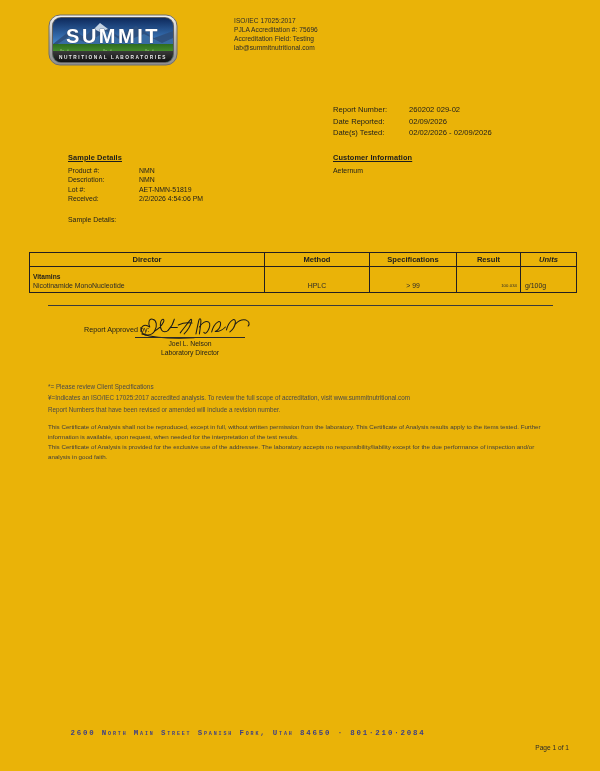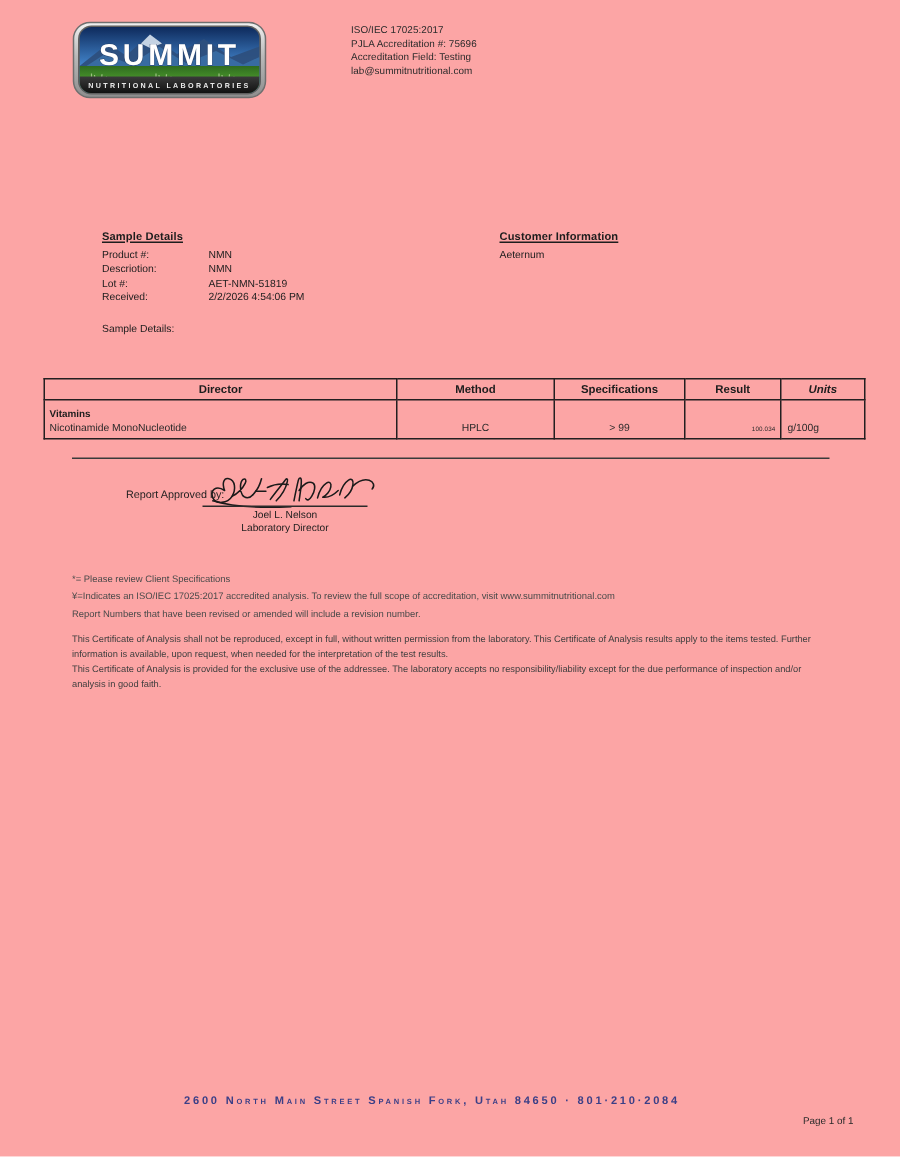"SUMMIT" .page { background: #fca5a5 -> #eab308 }
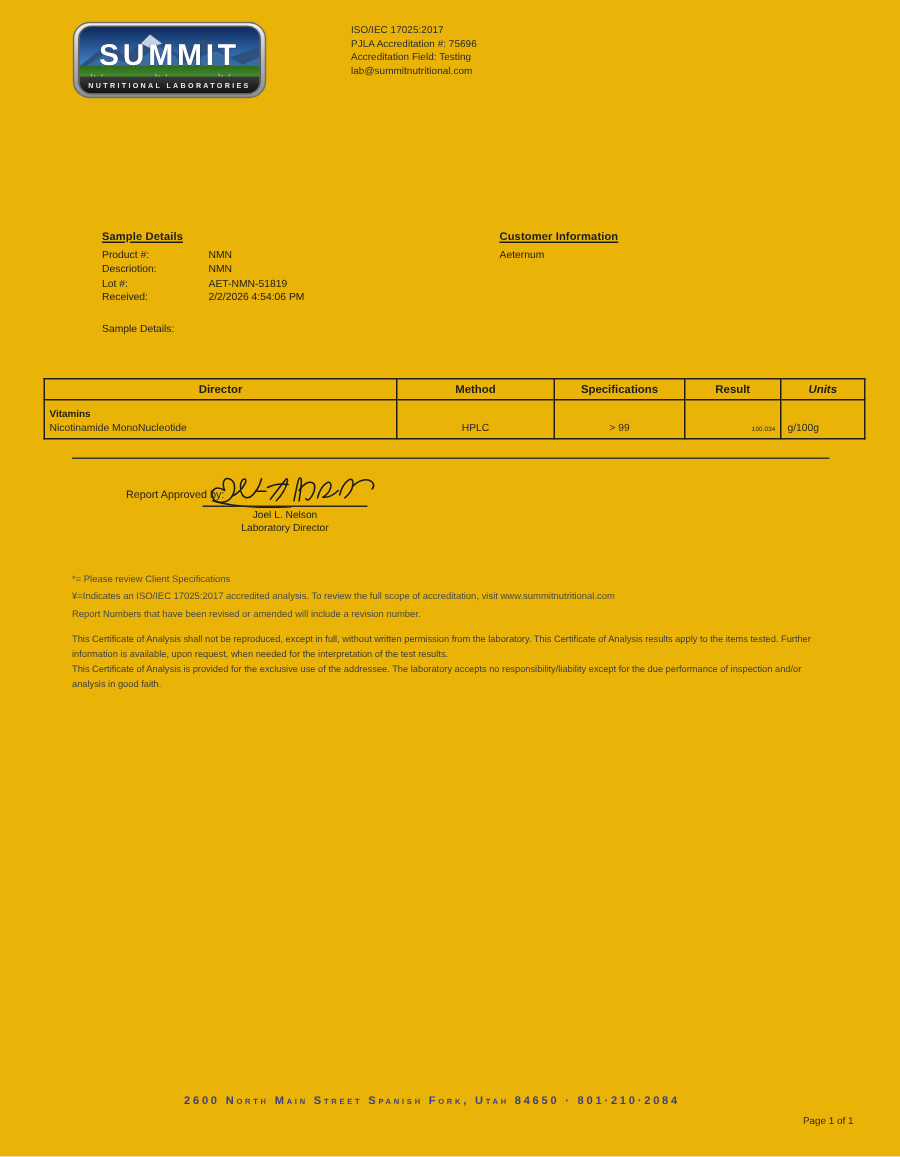"Report Number:" div.report-meta { html: none -> <div> <div> <span>Report Number:</span> <span>260202 029-02</span> </div> <div> <span>Date Reported:</span> <span>02/09/2026</span> </div> <div> <span>Date(s) Tested:</span> <span>02/02/2026 - 02/09/2026</span> </div> </div> }
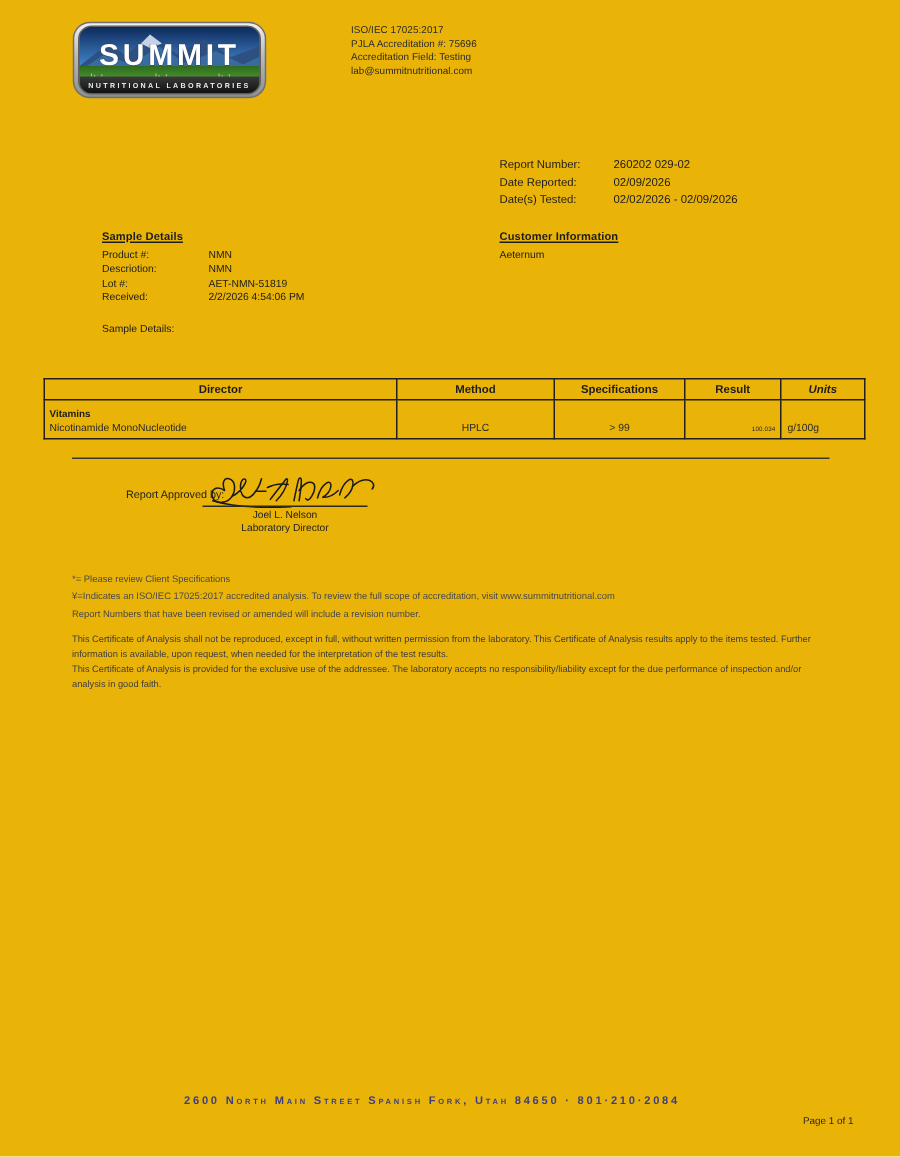"2600 North Main Street Spanish" .footer-address { font-family: Liberation Sans, sans-serif -> Liberation Mono, monospace; margin-left: 40px -> none }
